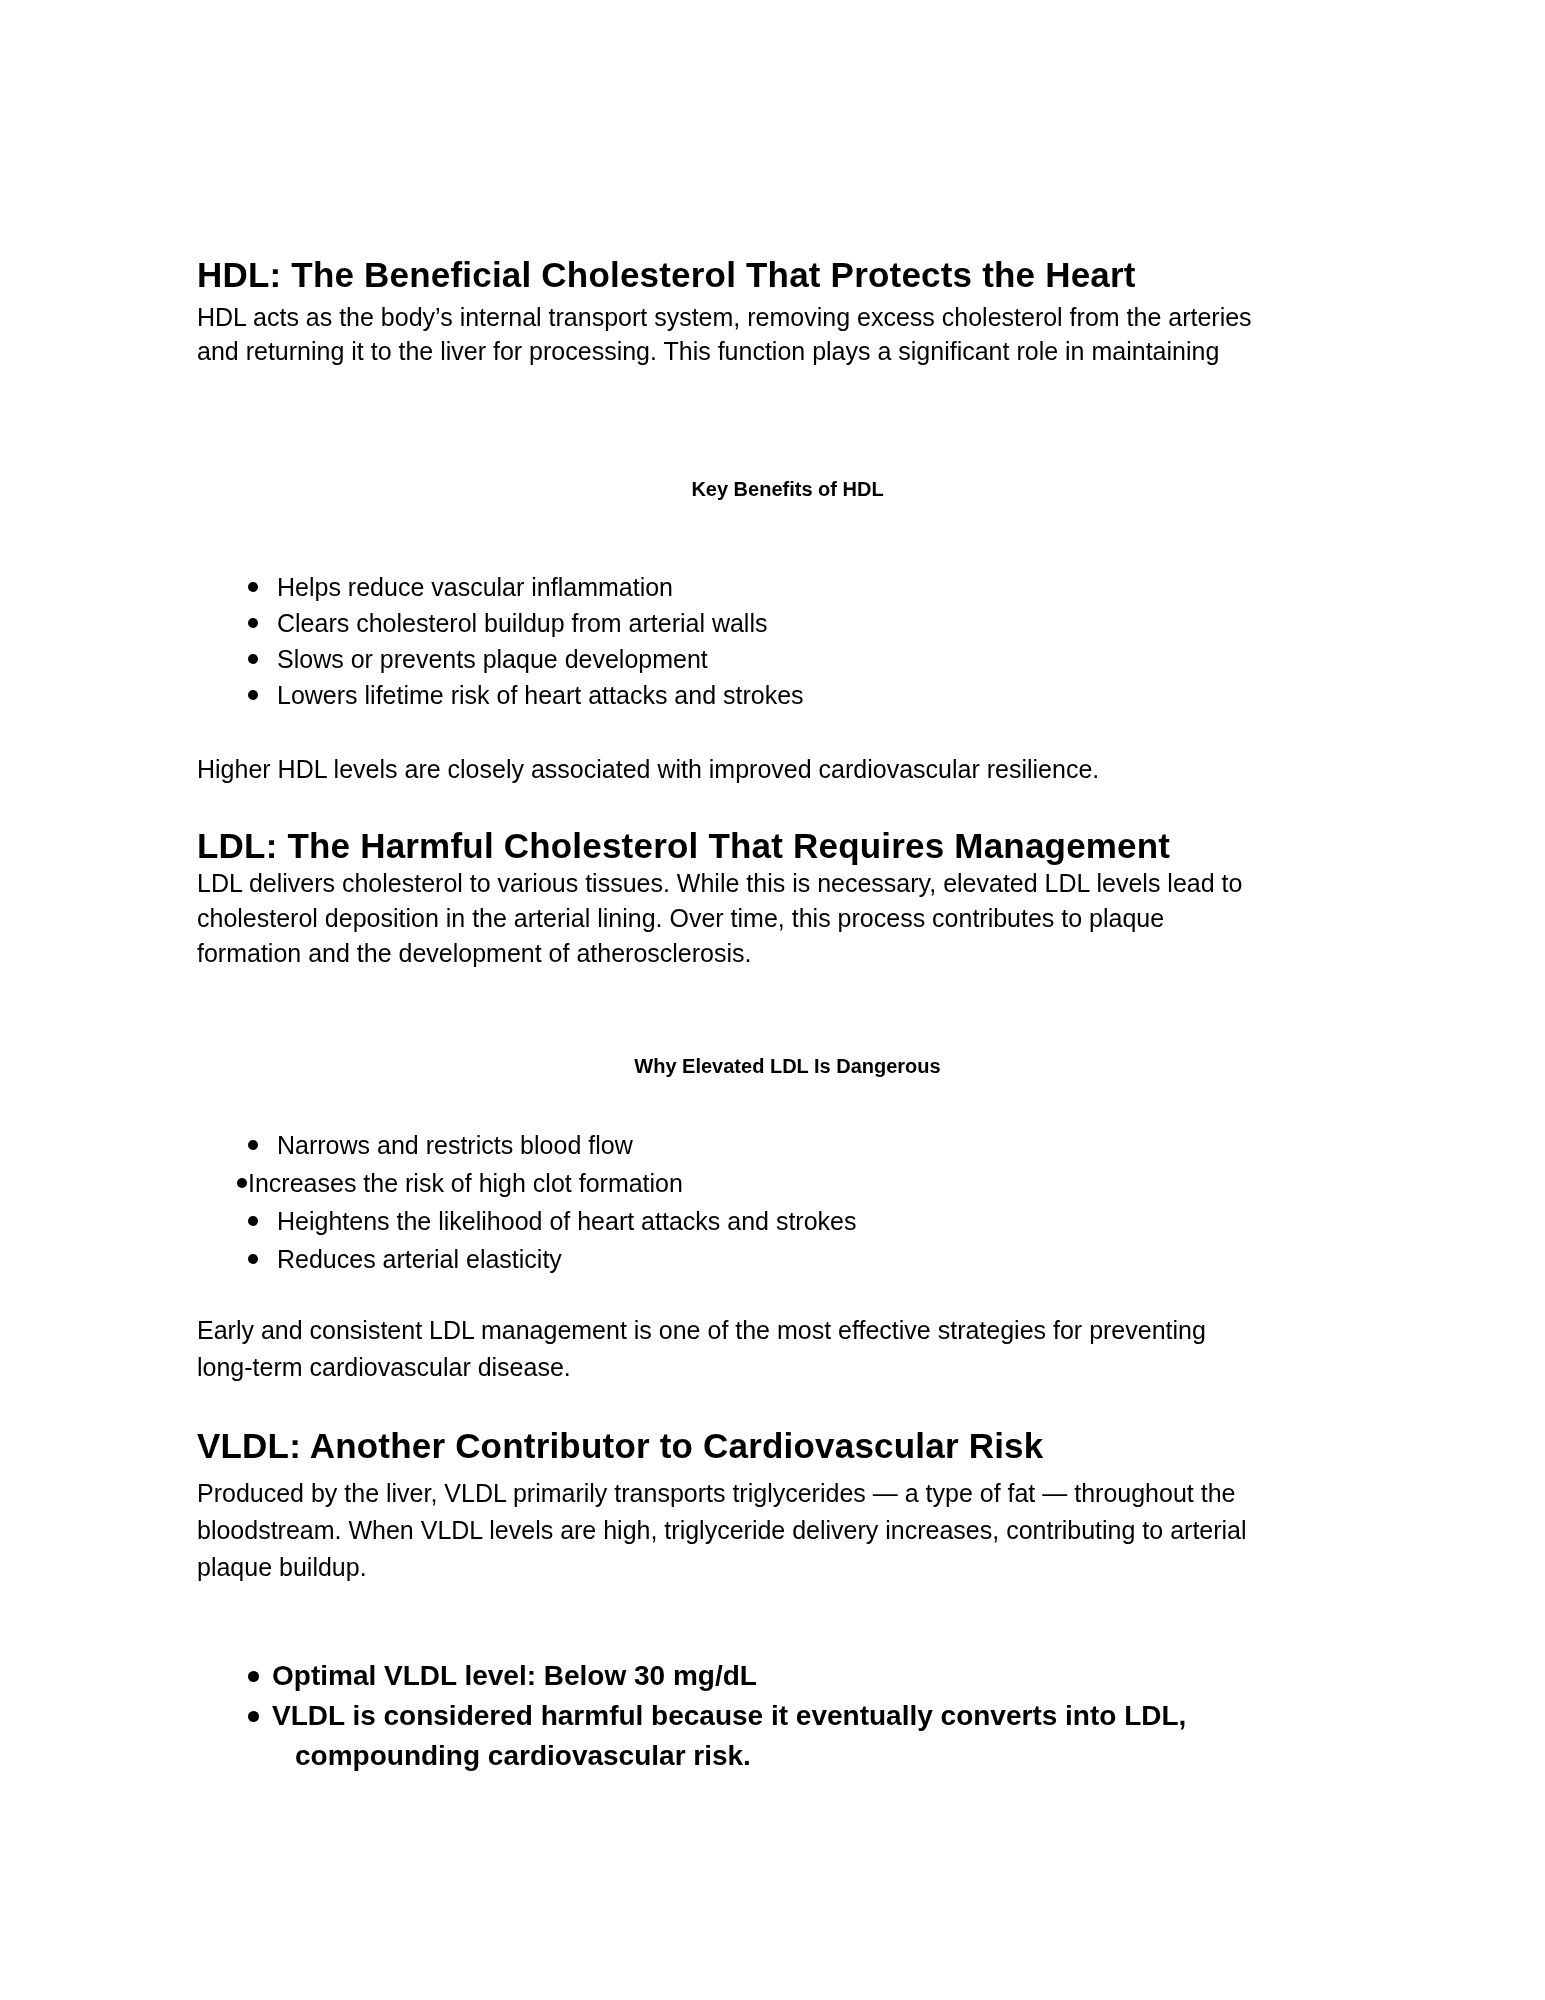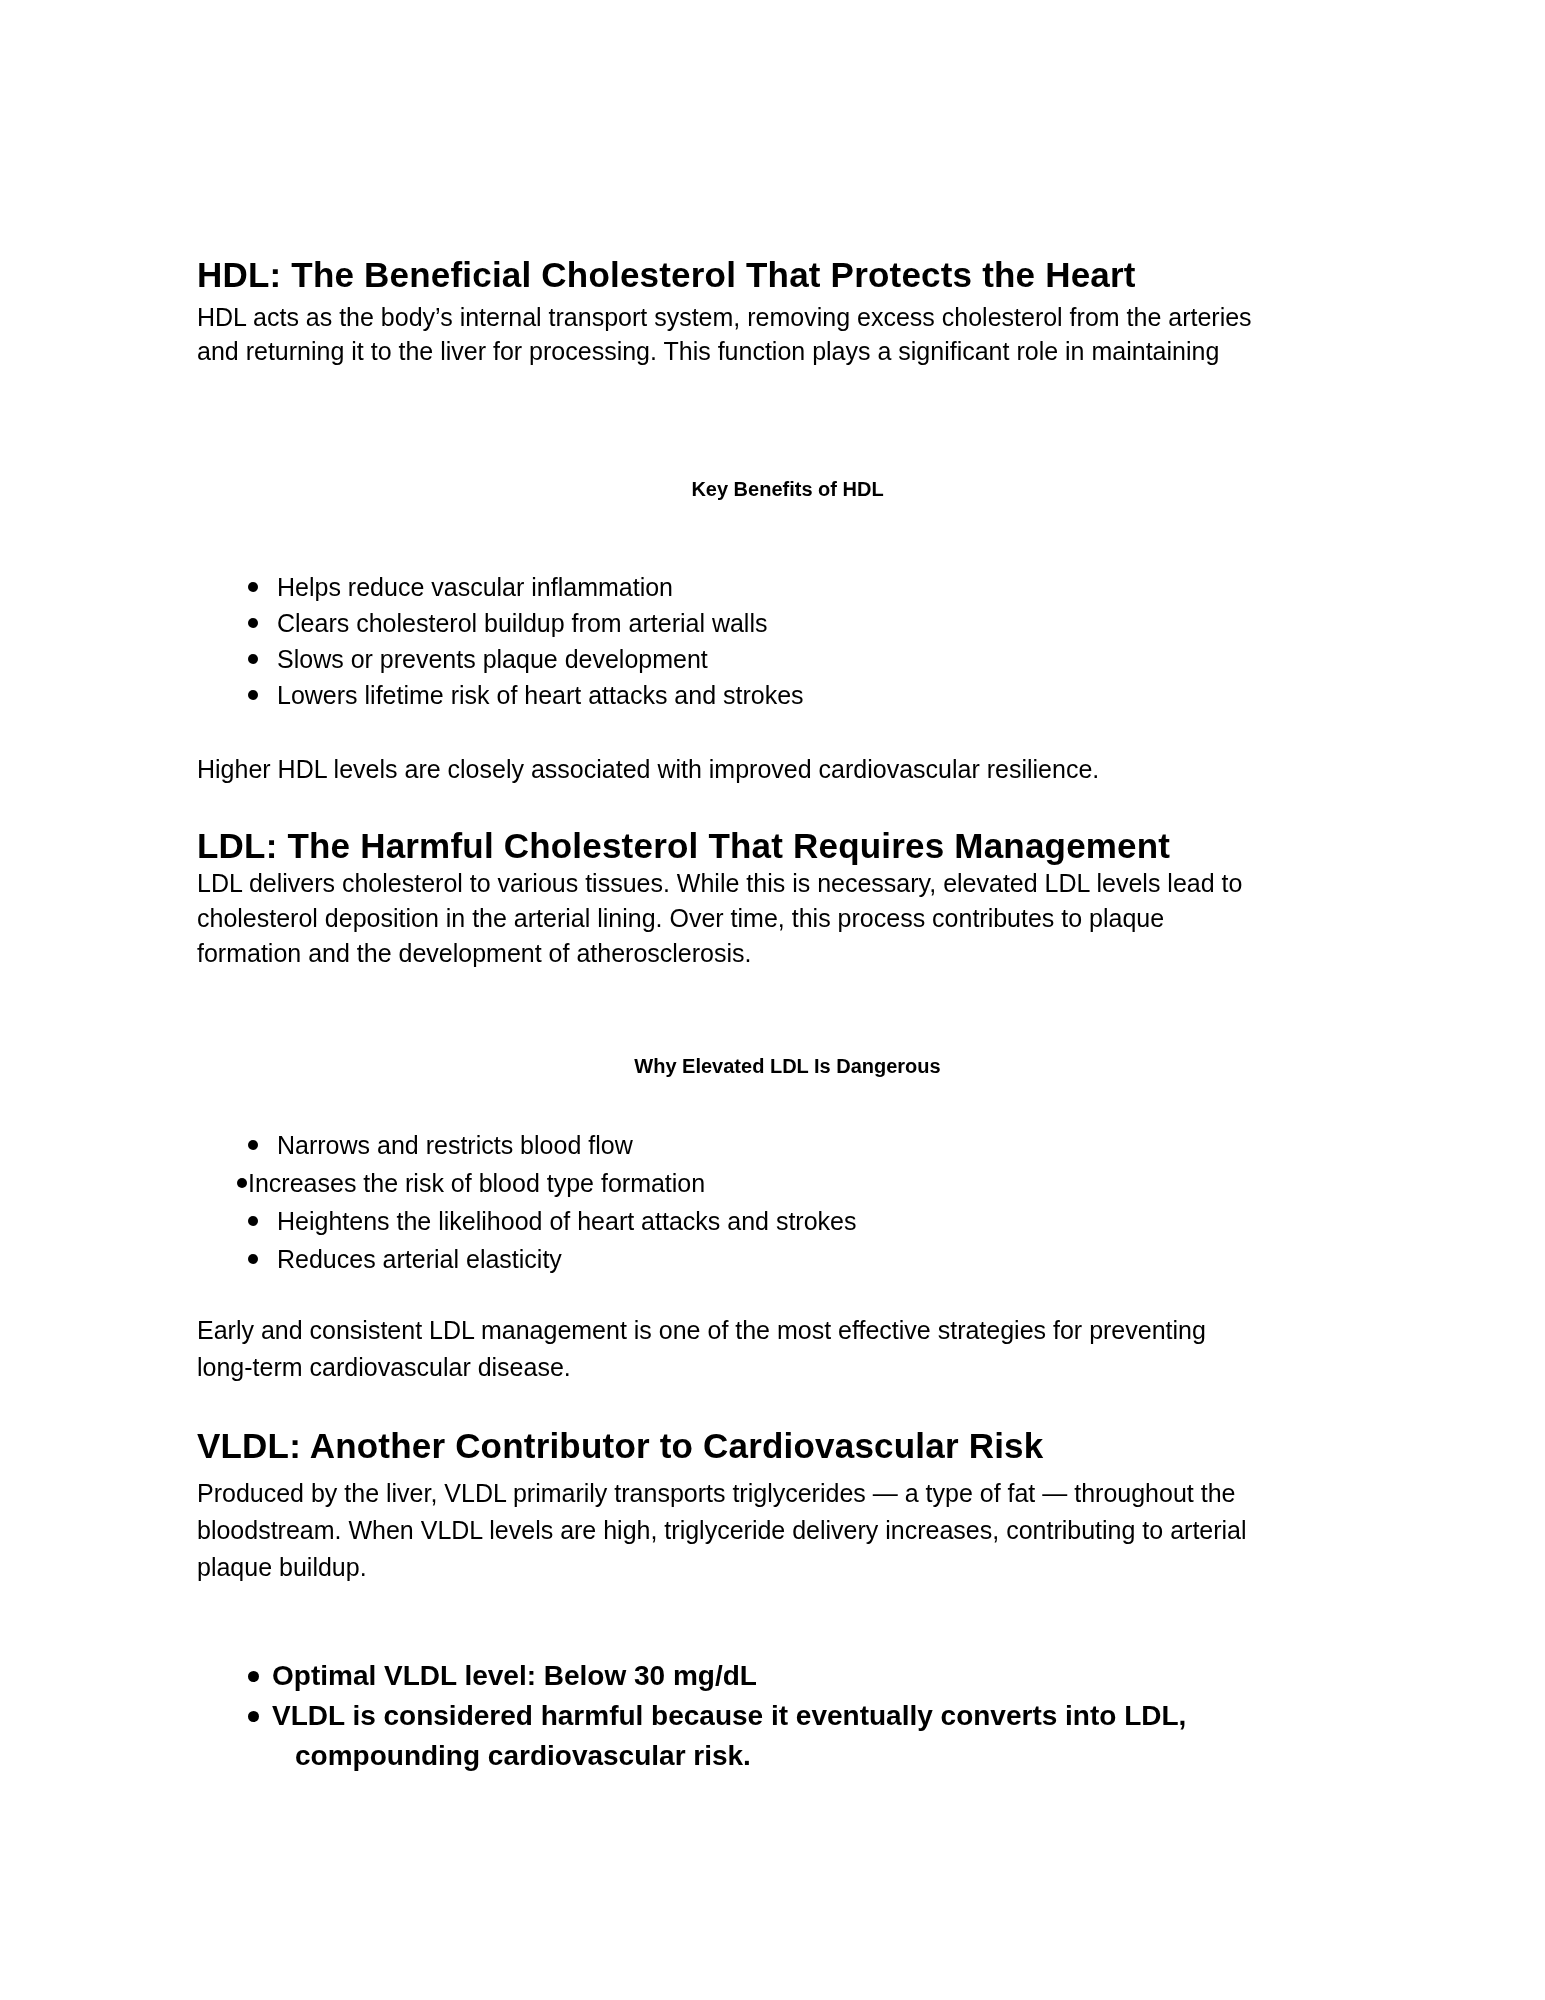"Increases the risk of blood" span { text: blood type -> high clot }
